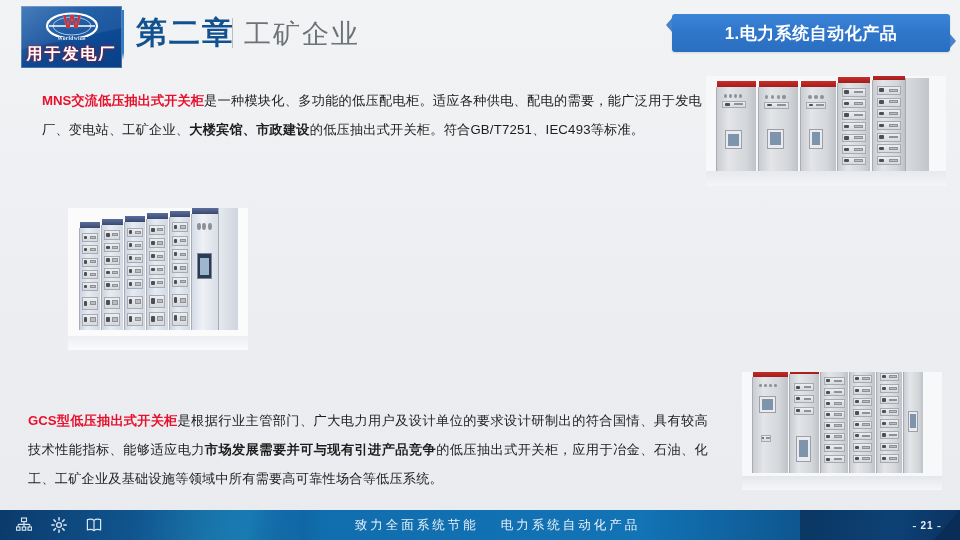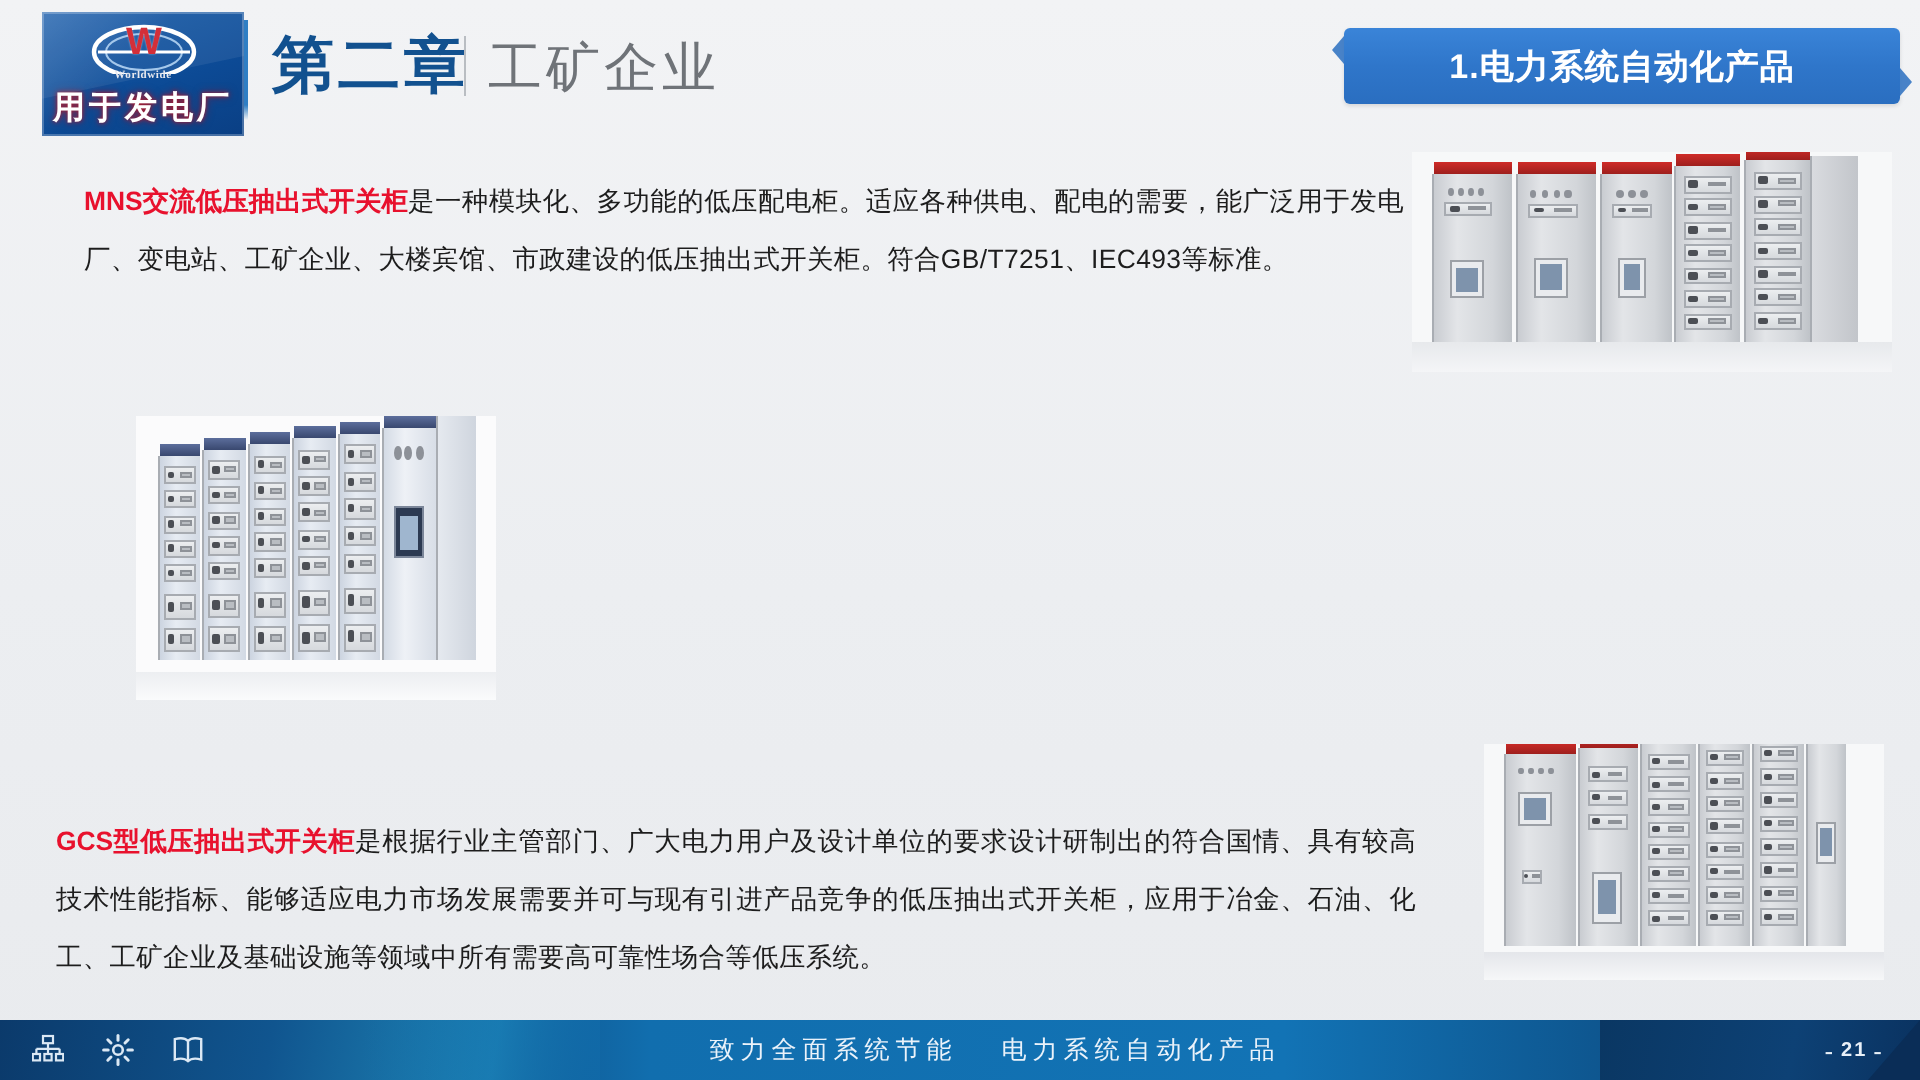"大楼宾馆、市政建设" .para .bold { font-weight: normal -> bold }
